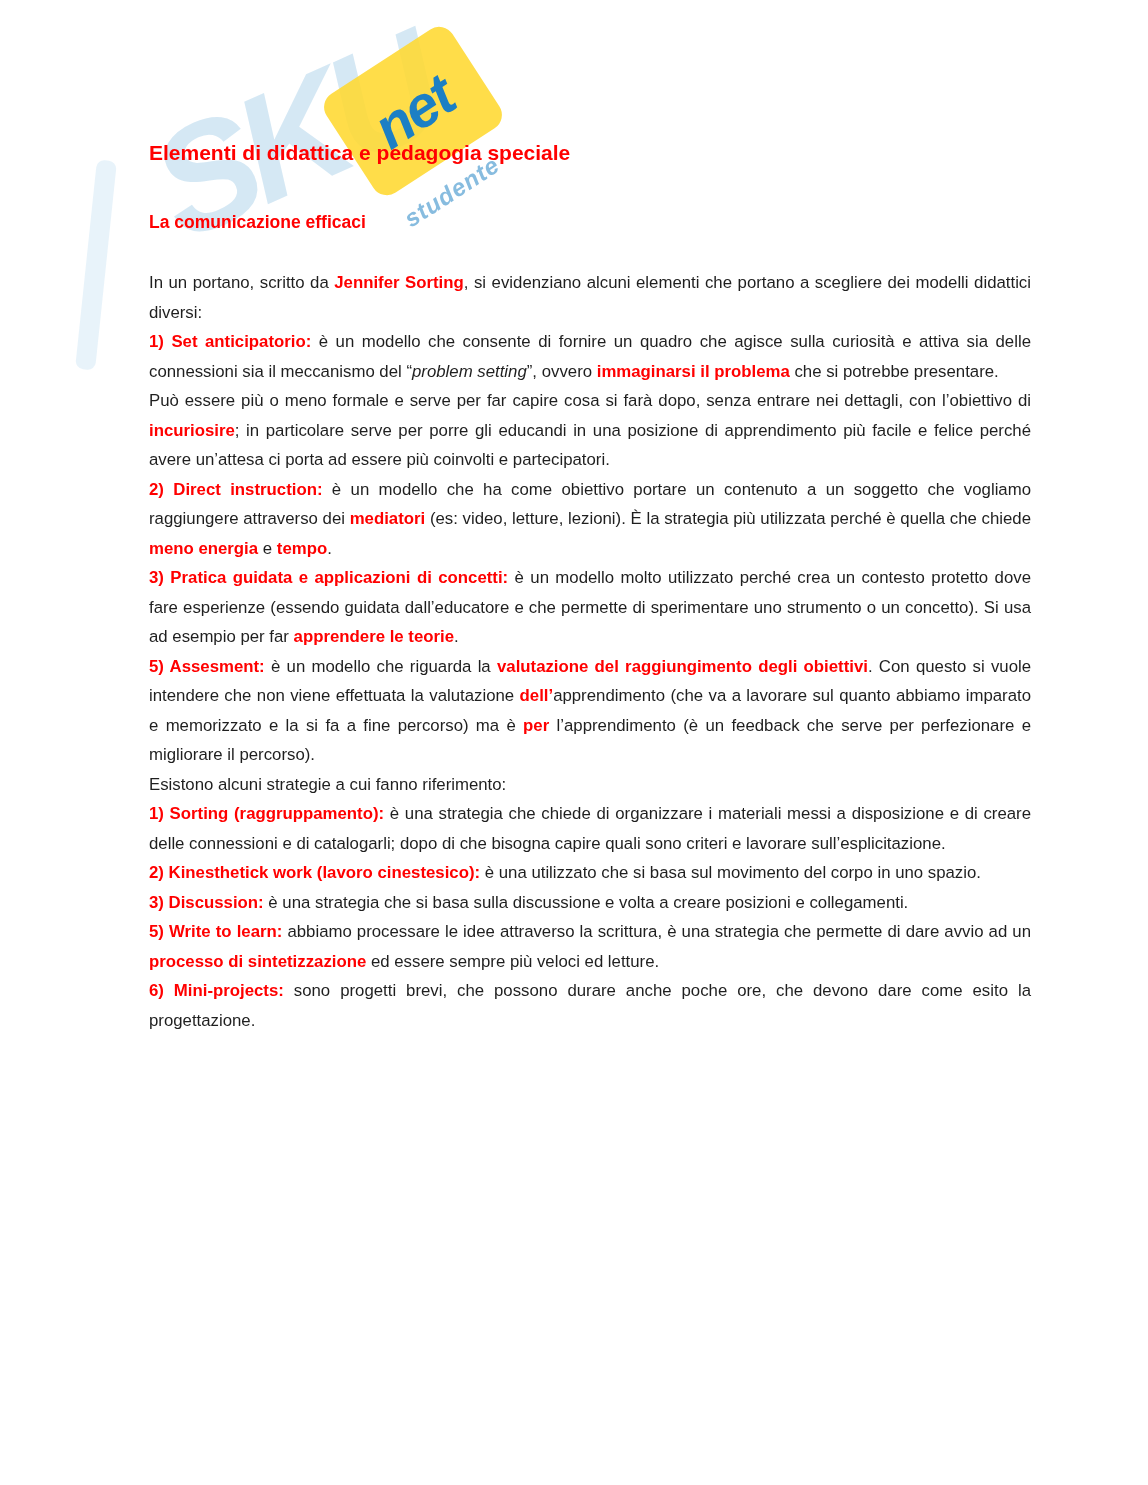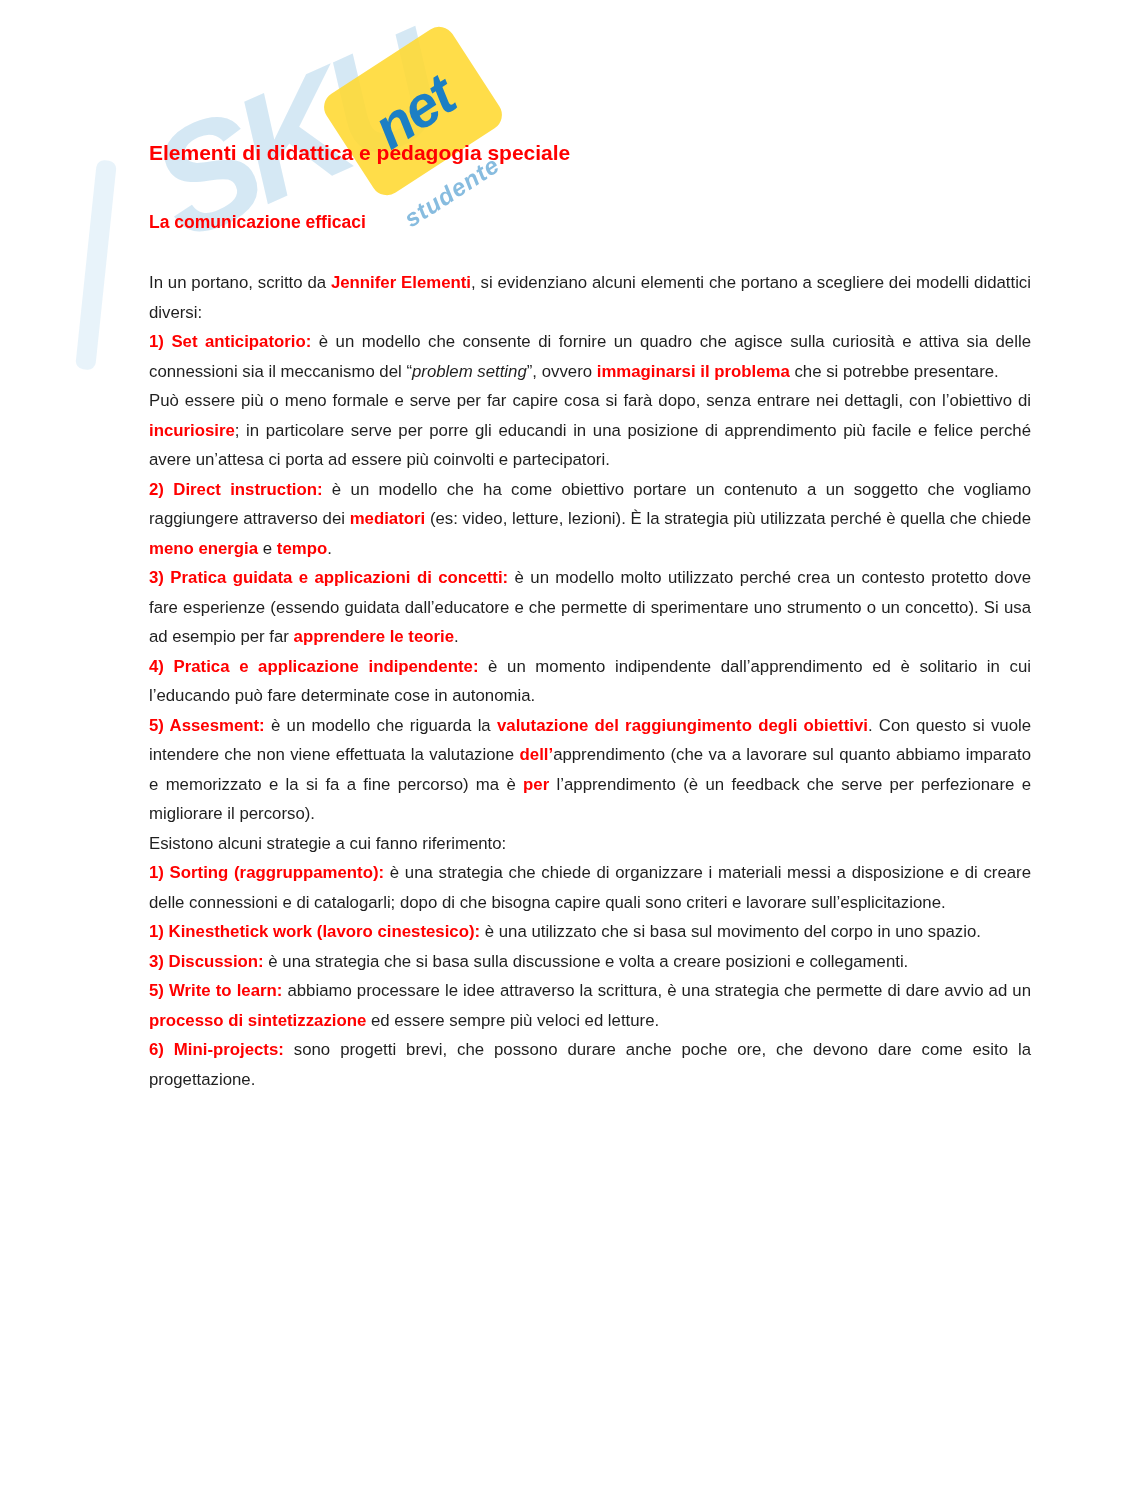"Jennifer Elementi" span.seg-r { text: Elementi -> Sorting }
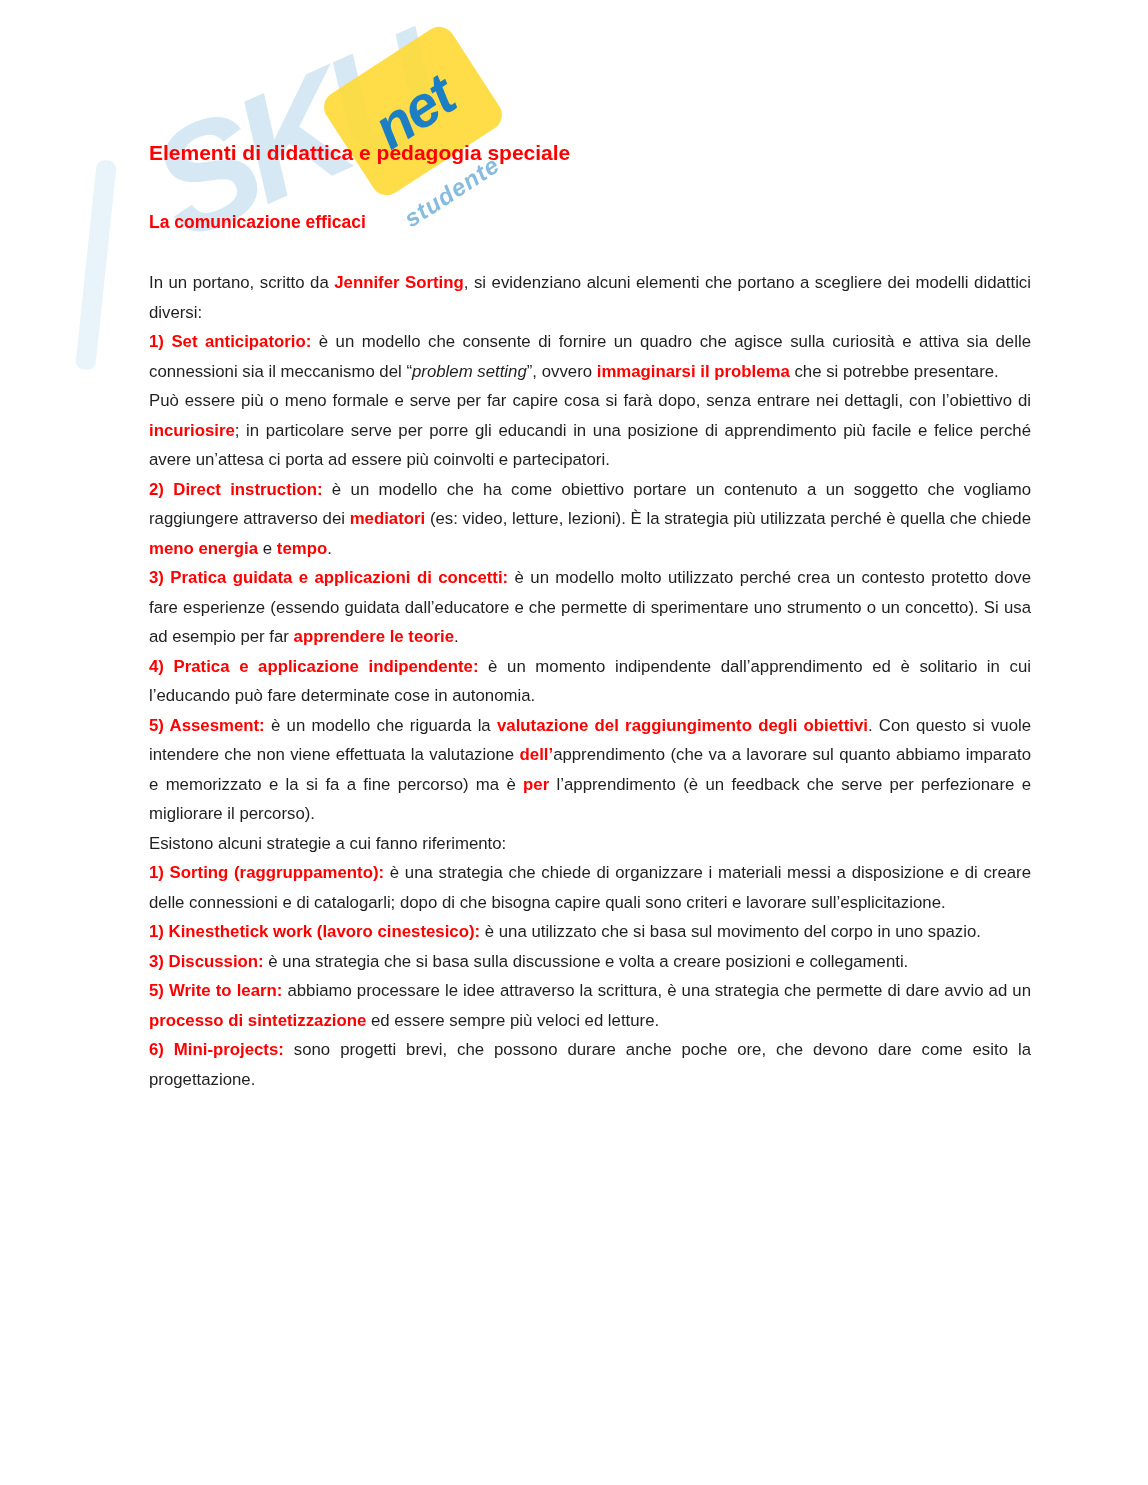"4) Pratica e applicazione indipendente:" p.para { html: <p><span>4) Pratica e applicazione indipendente:</span><span> è un momento indipendente dall’apprendimento ed è solitario in cui l’educando può fare determinate cose in autonomia.</span></p> -> none }
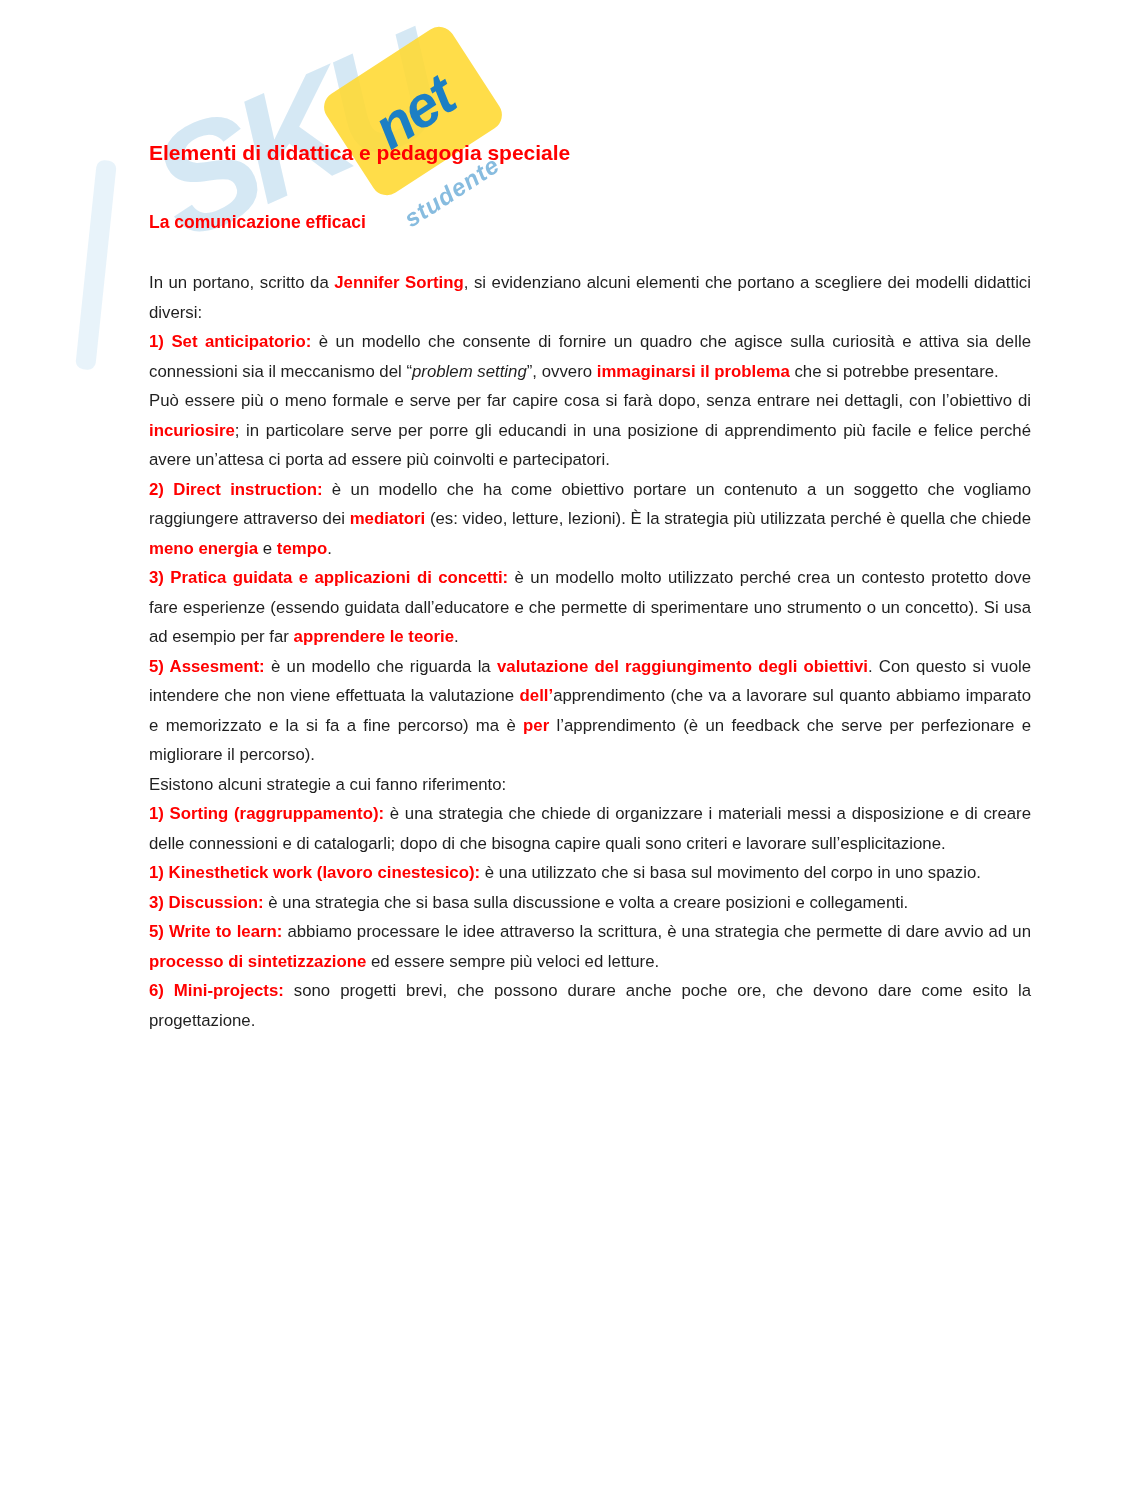"1) Kinesthetick work (lavoro" span.seg-r { text: 1 -> 2 }
